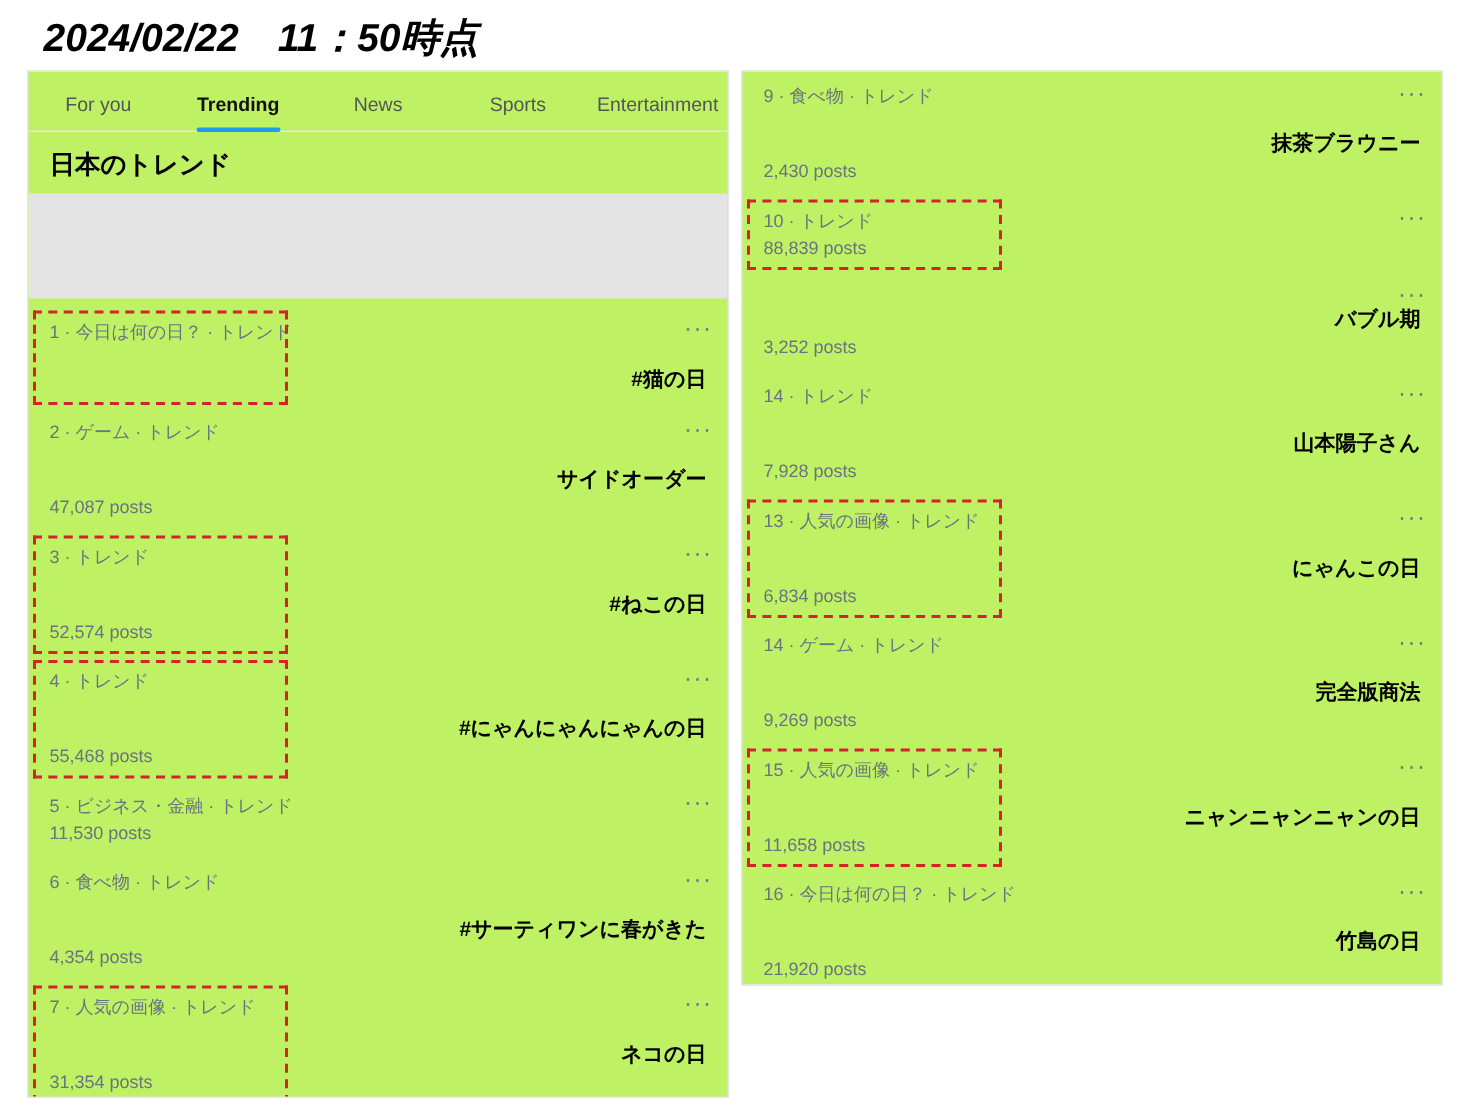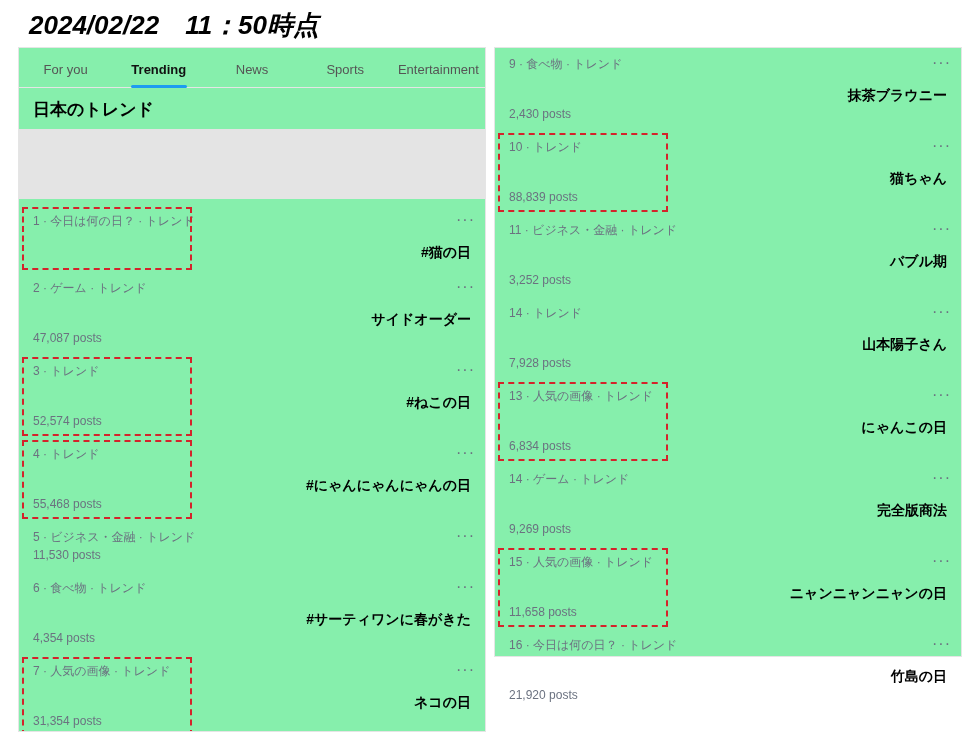"For you" .col { background: #86efac -> #bef264 }
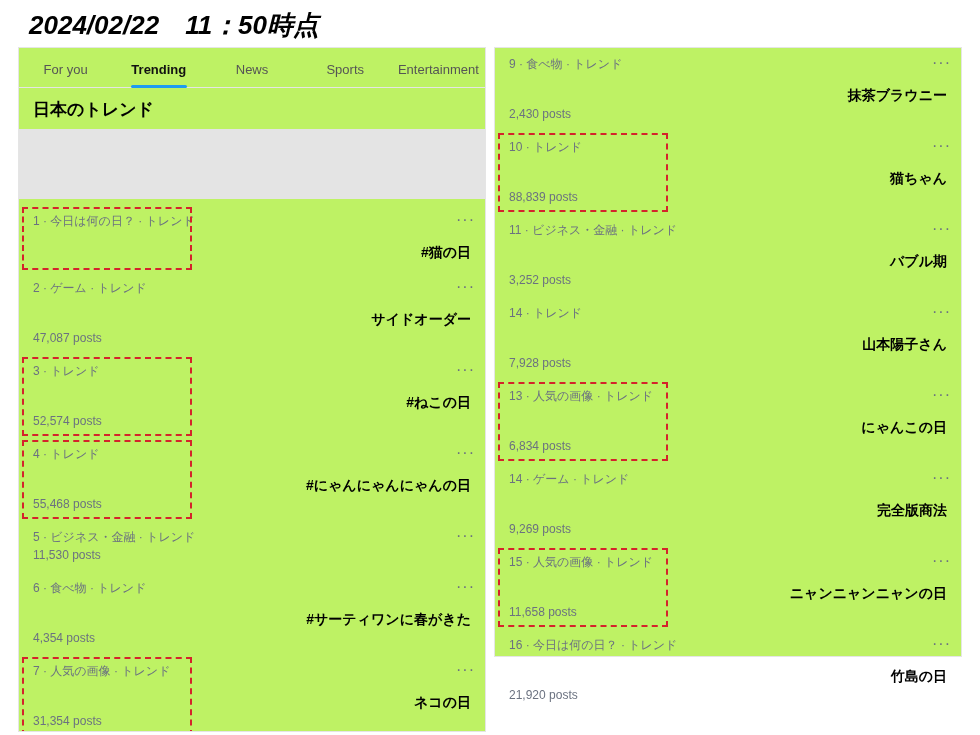"猫ちゃん" div.name { html: <div>猫ちゃん</div> -> none }
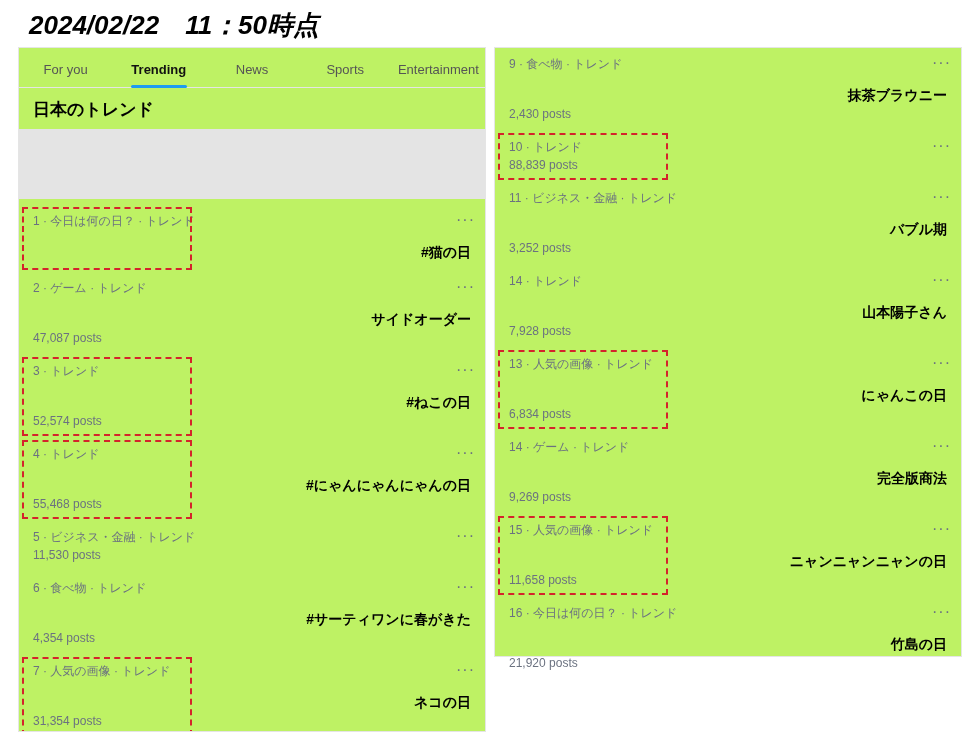"11 · ビジネス・金融 · トレンド" div.meta { html: <div>11 · ビジネス・金融 · トレンド</div> -> none }
